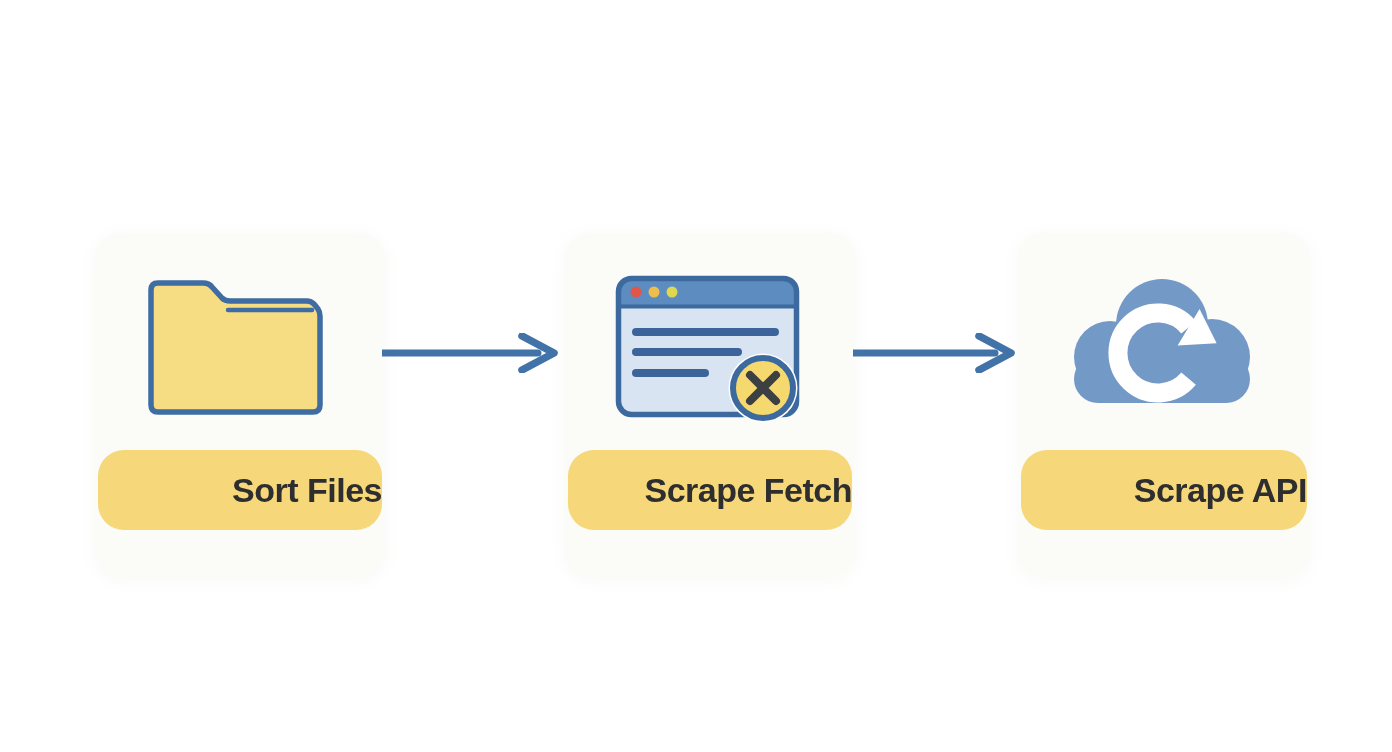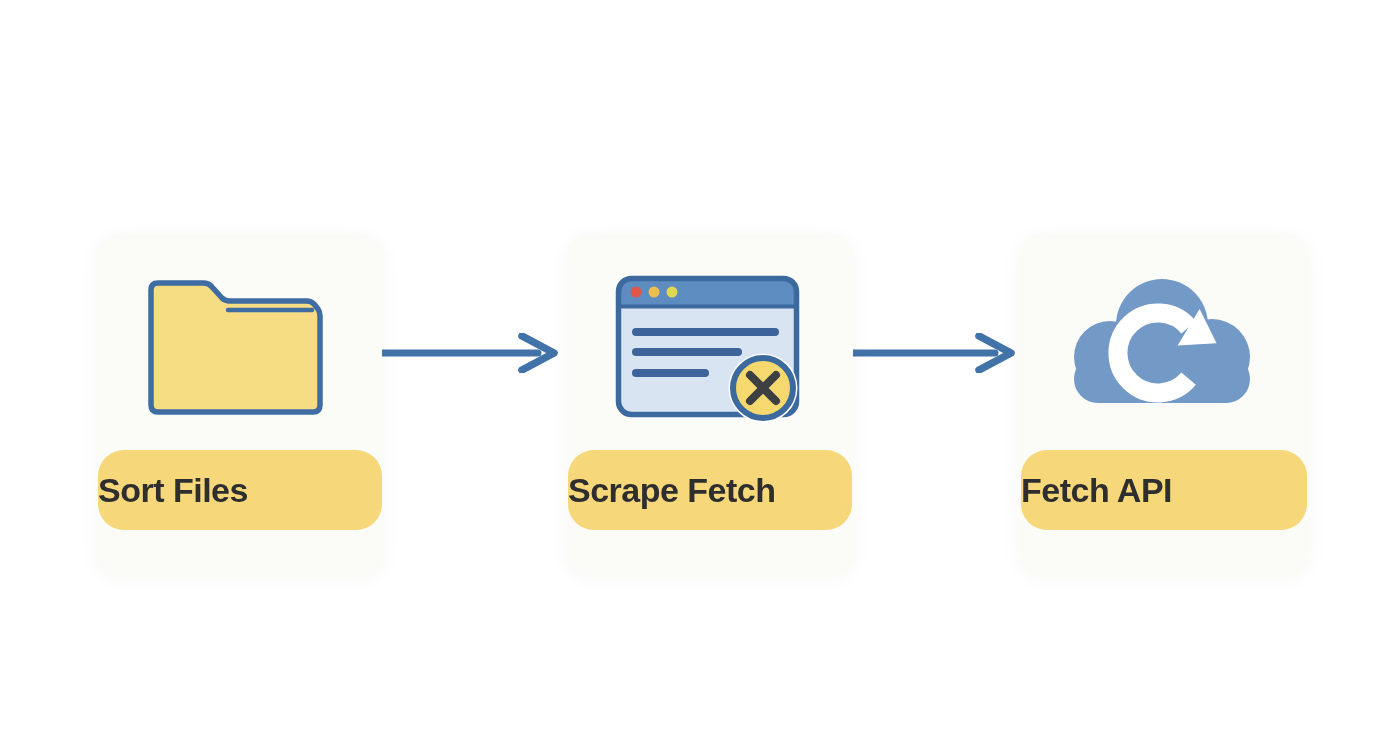"Sort Files" .pill { justify-content: flex-start -> flex-end }
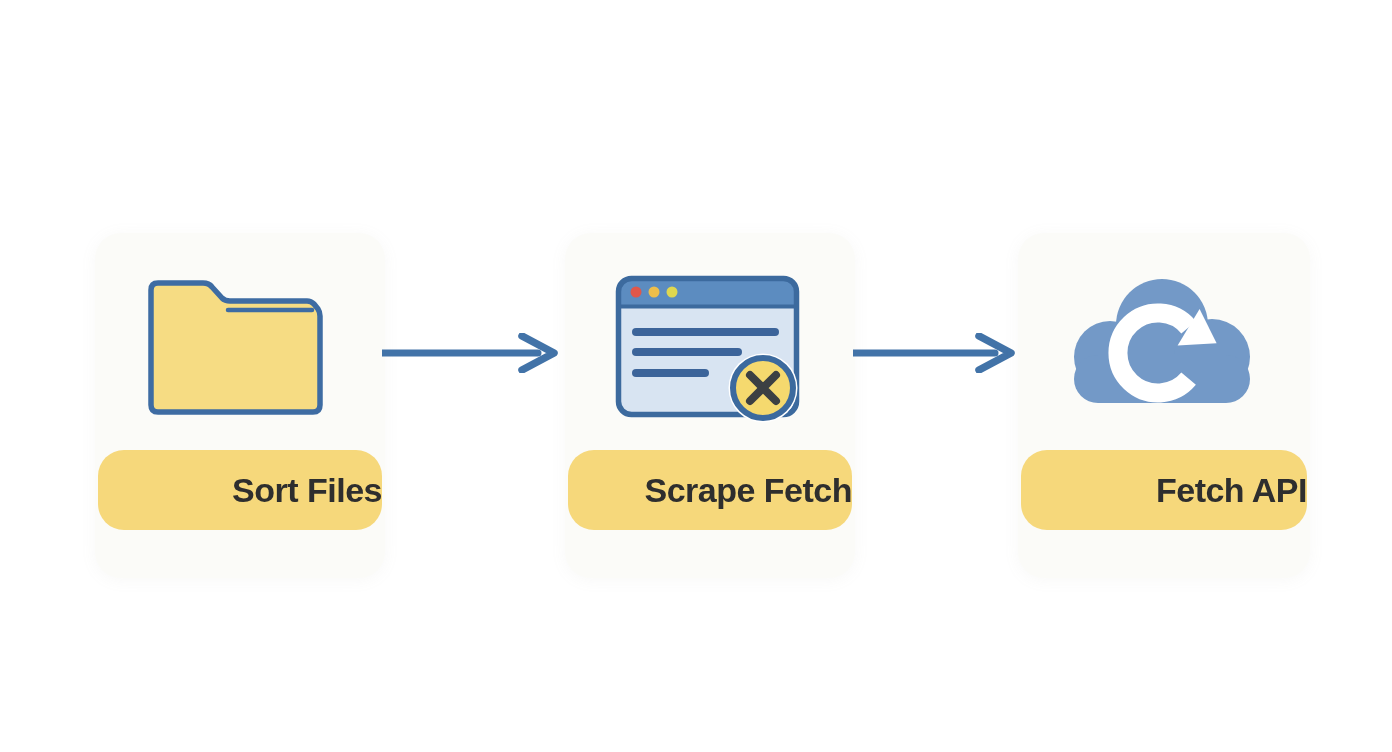"Fetch API" span { text: Fetch -> Scrape }
